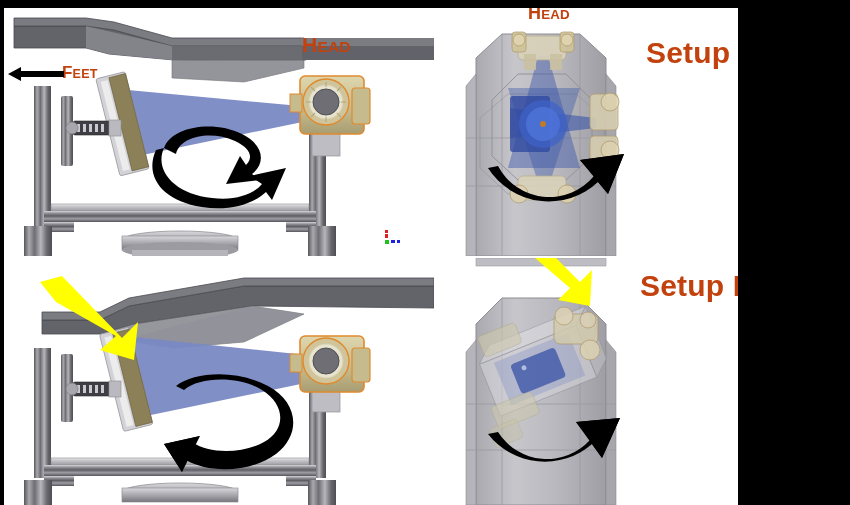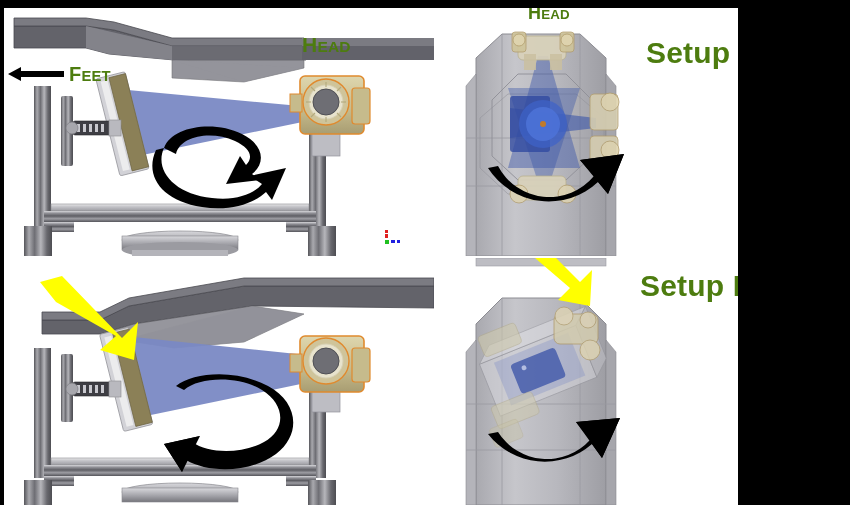"HEAD" .lbl { color: #4d7c0f -> #c2410c }
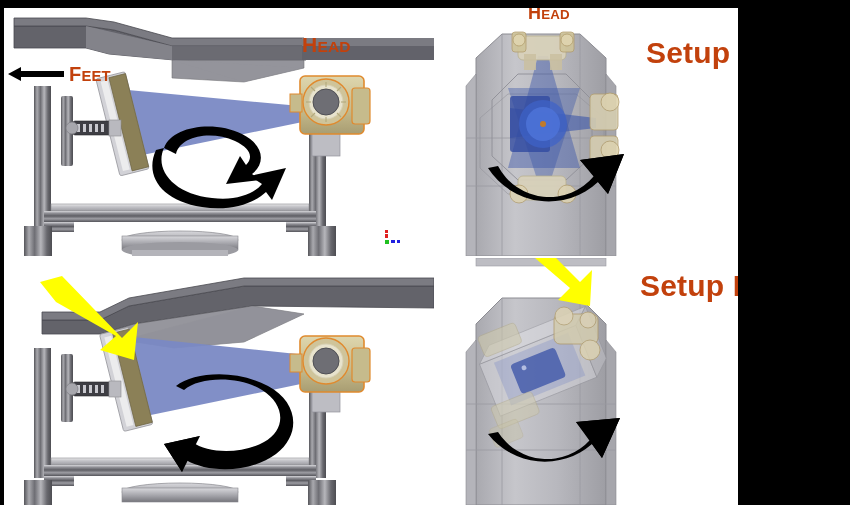"FEET" #label-feet-side { font-size: 20px -> 17px; left: 65px -> 58px }
